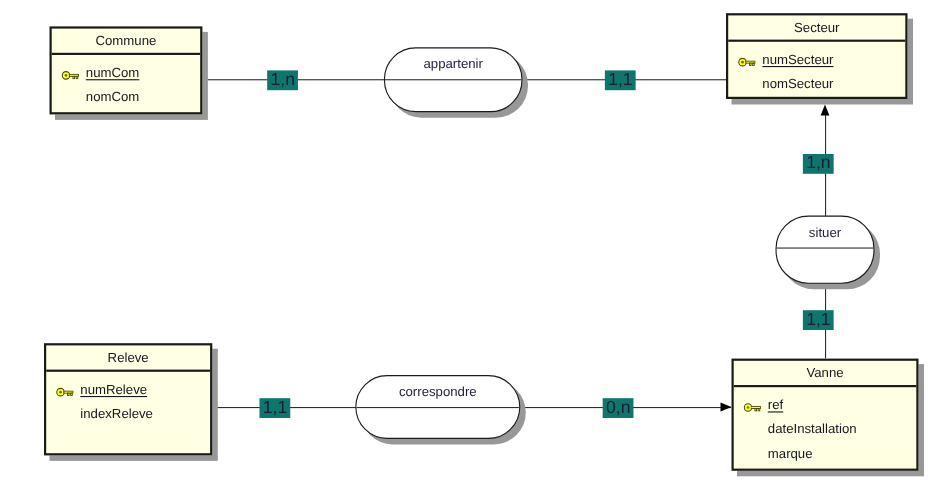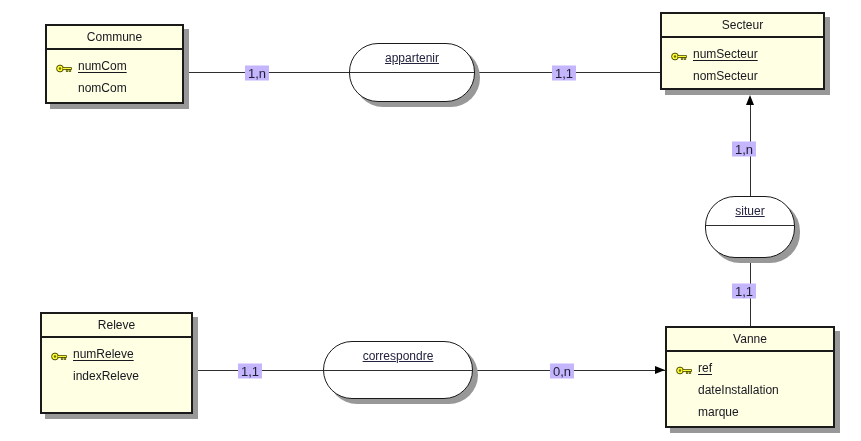"appartenir" .rel-label { text-decoration: underline -> none }
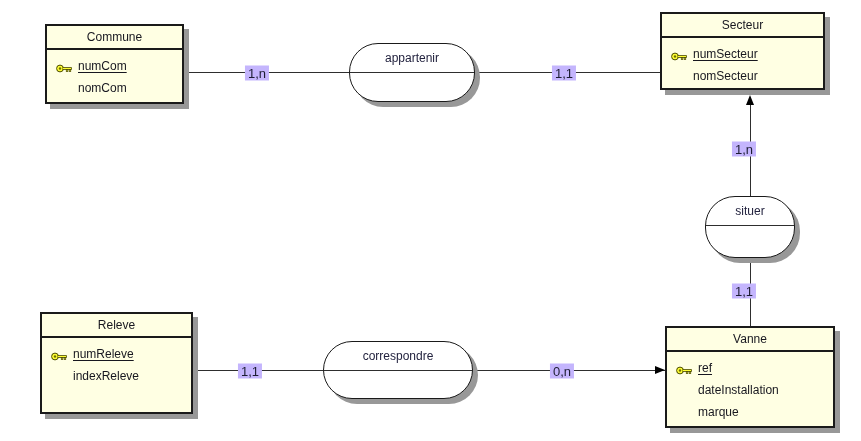"1,n" .card { background: #c4b5fd -> #0f766e; font-size: 13px -> 16px }
